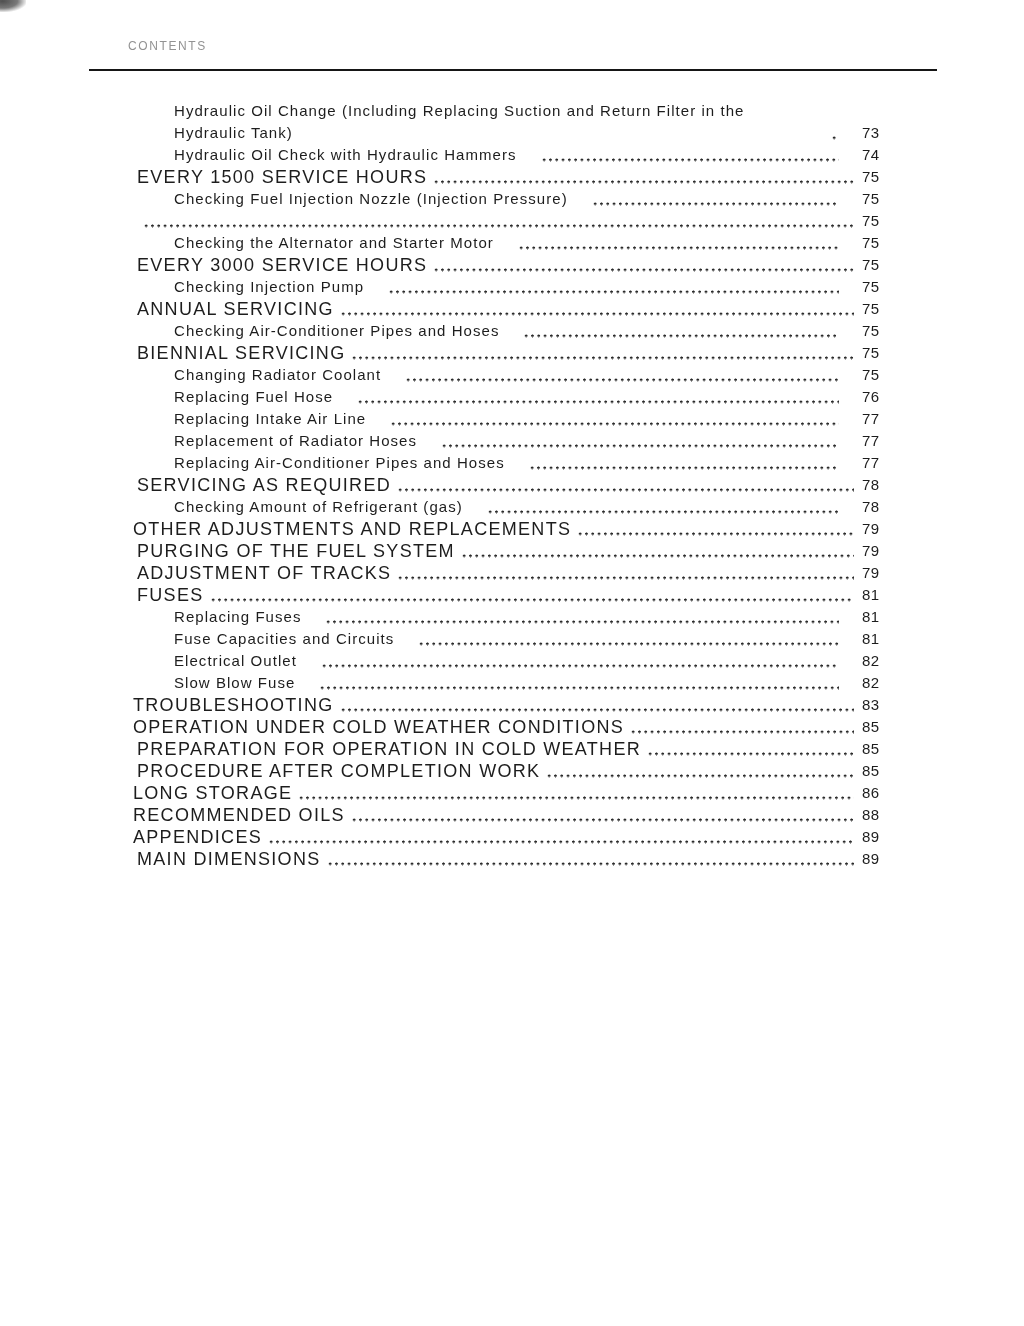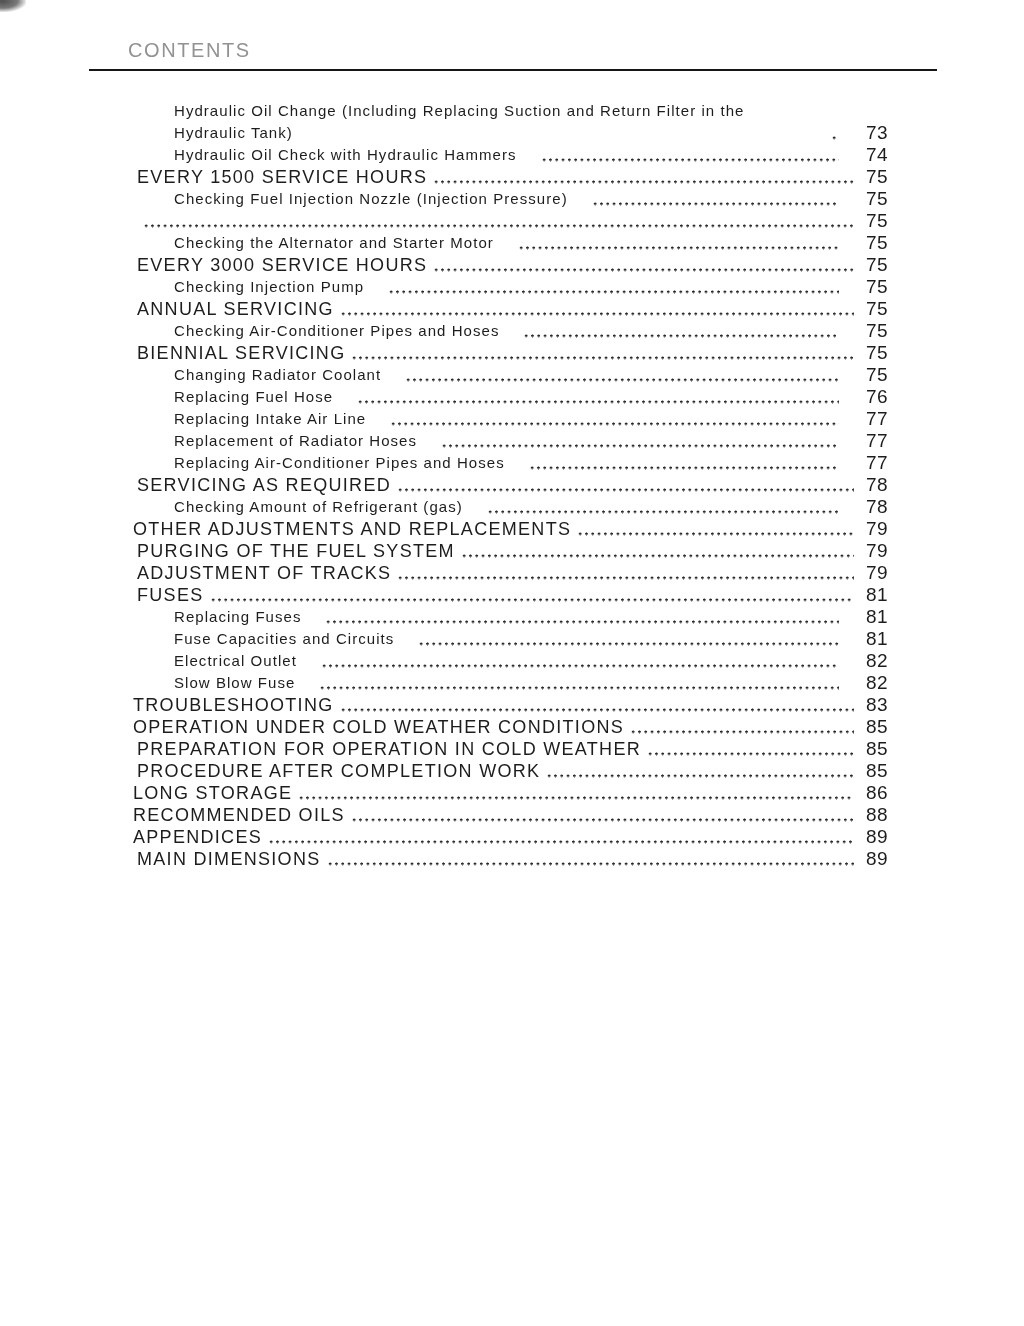"CONTENTS" .contents-label { font-size: 20px -> 12px }
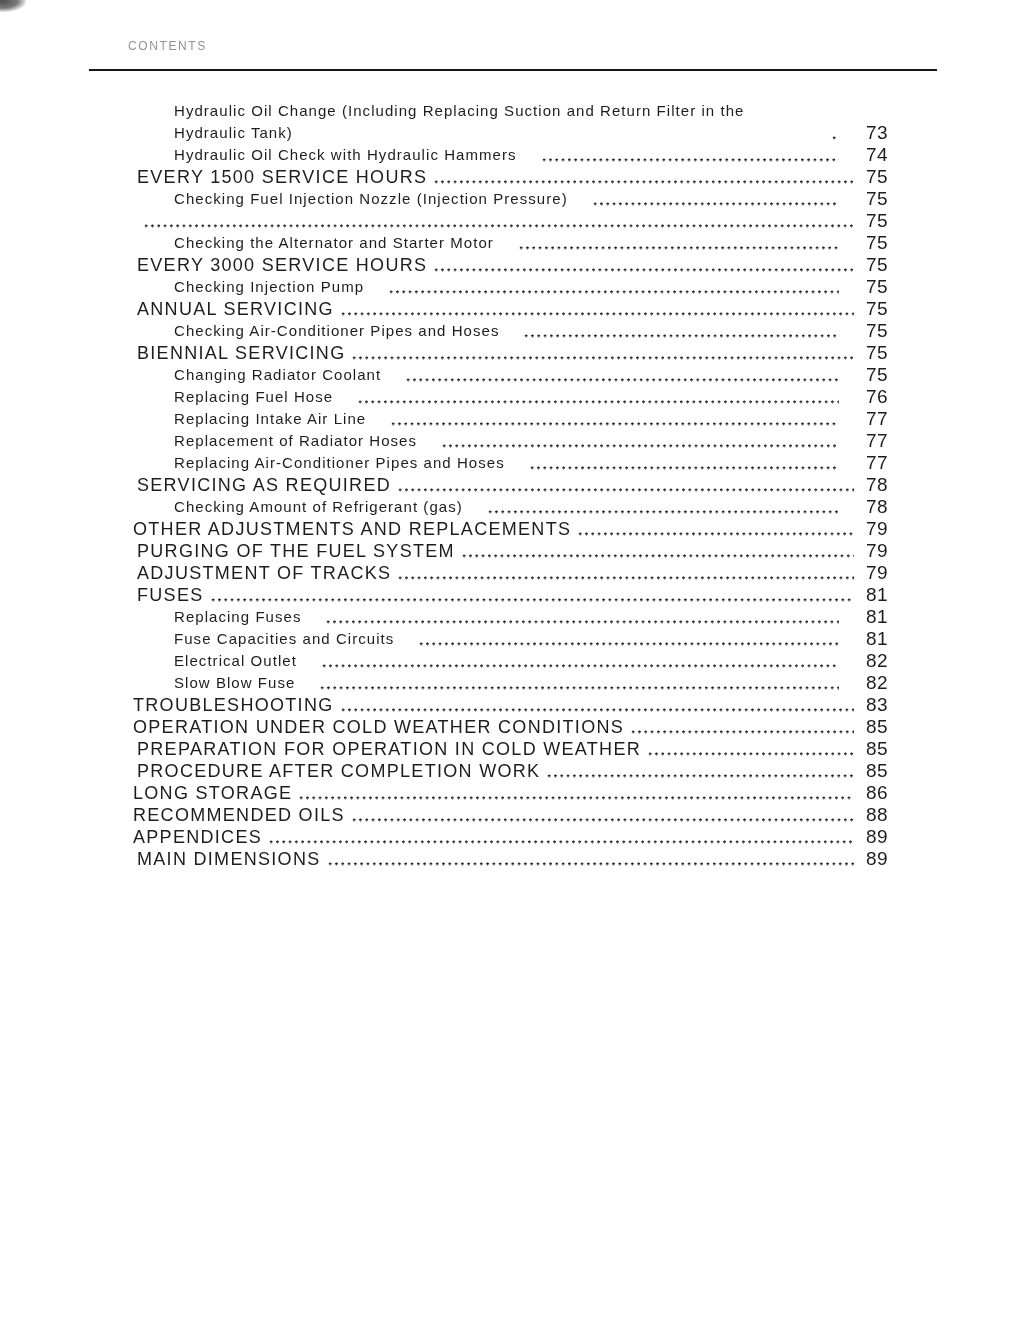"73" .num { font-size: 19px -> 15px; text-align: right -> left }
